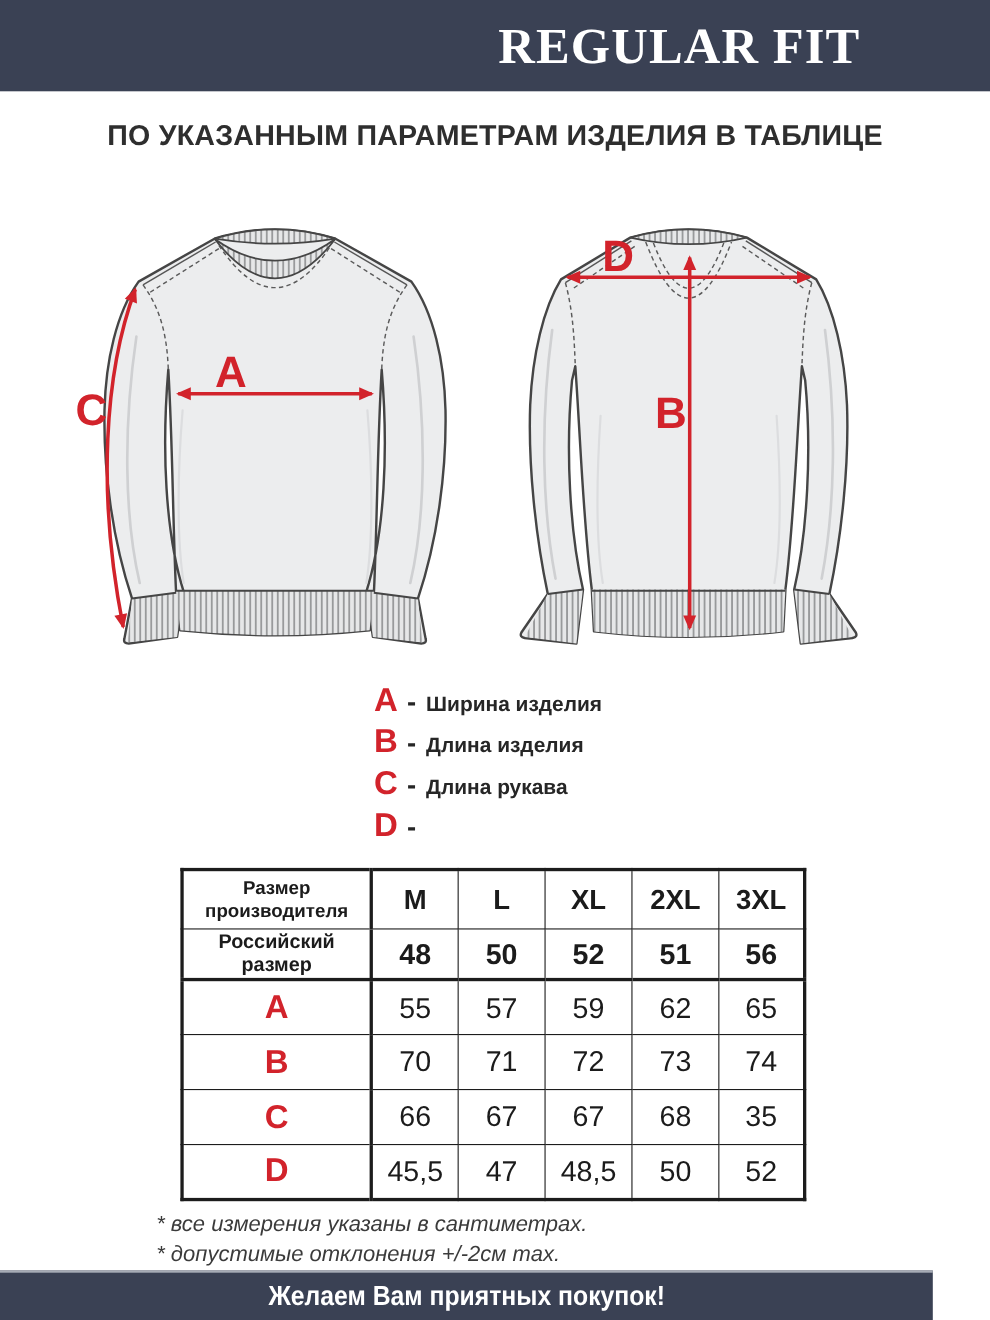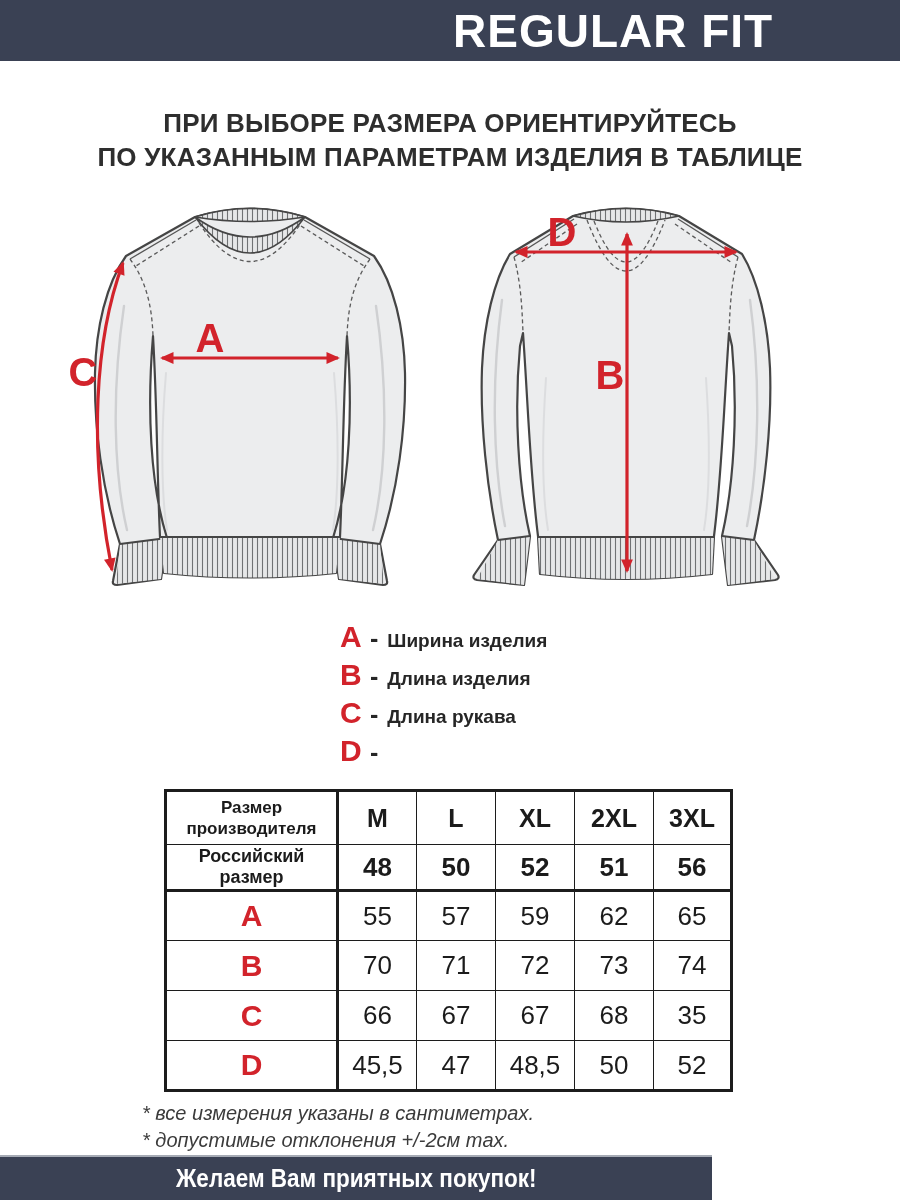"REGULAR FIT" .top-bar { font-family: none -> Liberation Serif, serif; height: 61px -> 83px }
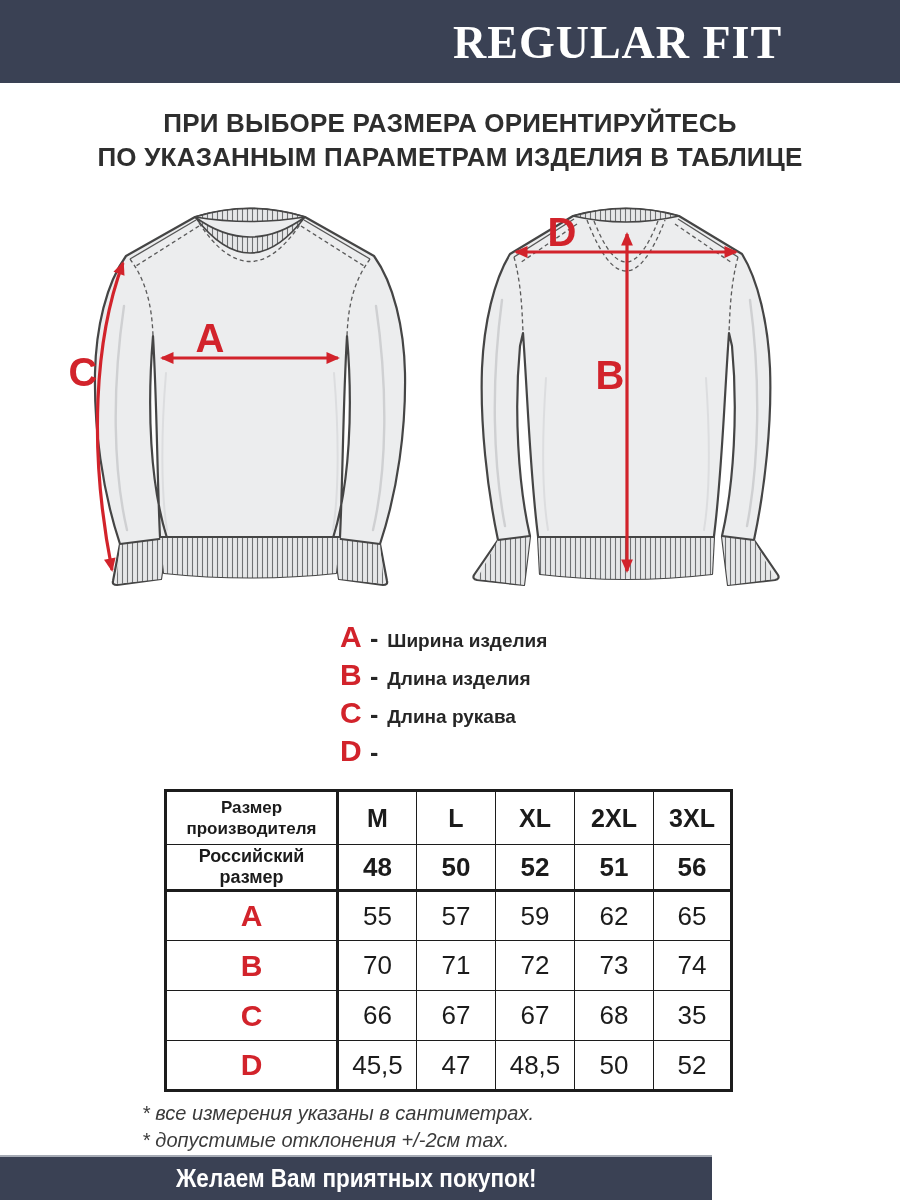"ПРИ ВЫБОРЕ РАЗМЕРА ОРИЕНТИРУЙТЕСЬ" div { html: <div>ПРИ ВЫБОРЕ РАЗМЕРА ОРИЕНТИРУЙТЕСЬ</div> -> none }
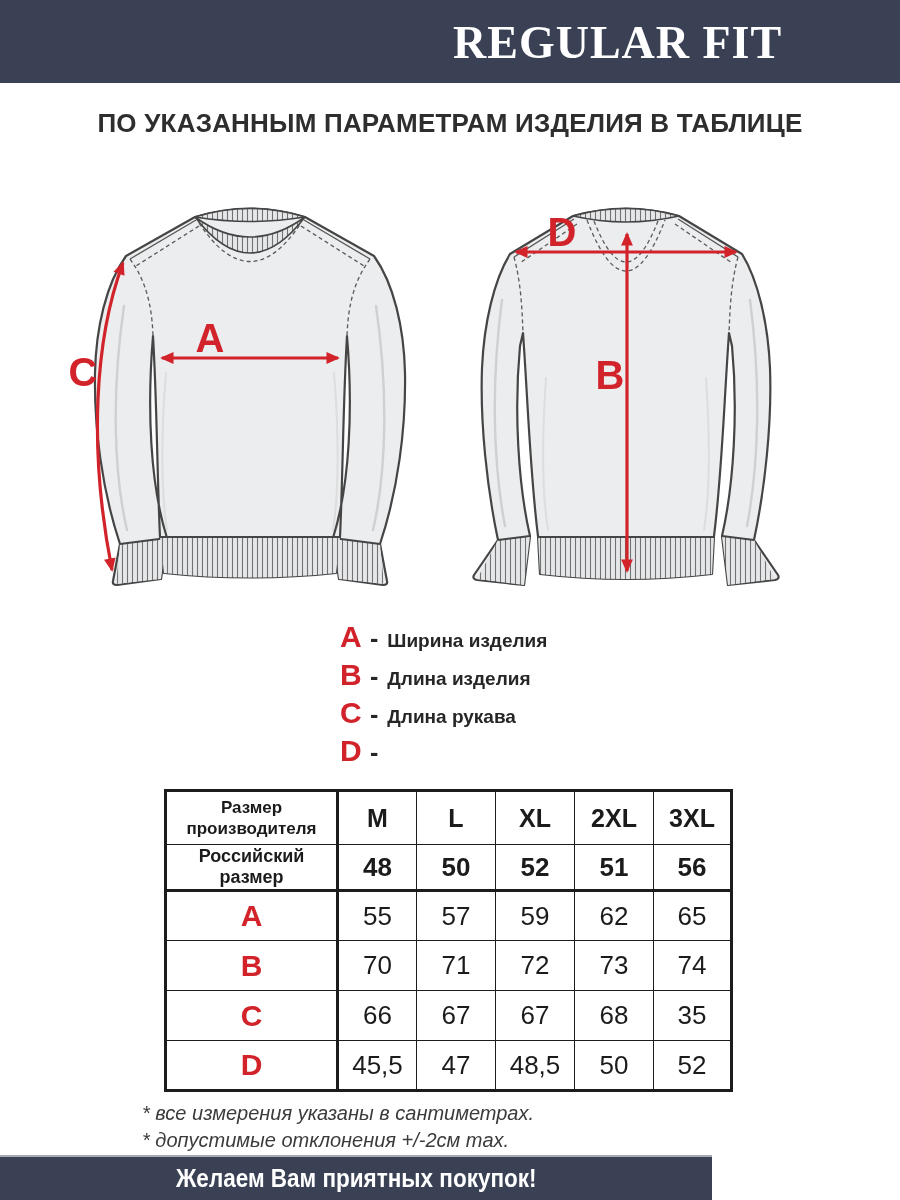"Желаем Вам приятных покупок!" .bottom-bar { width: 712px -> 848px }
